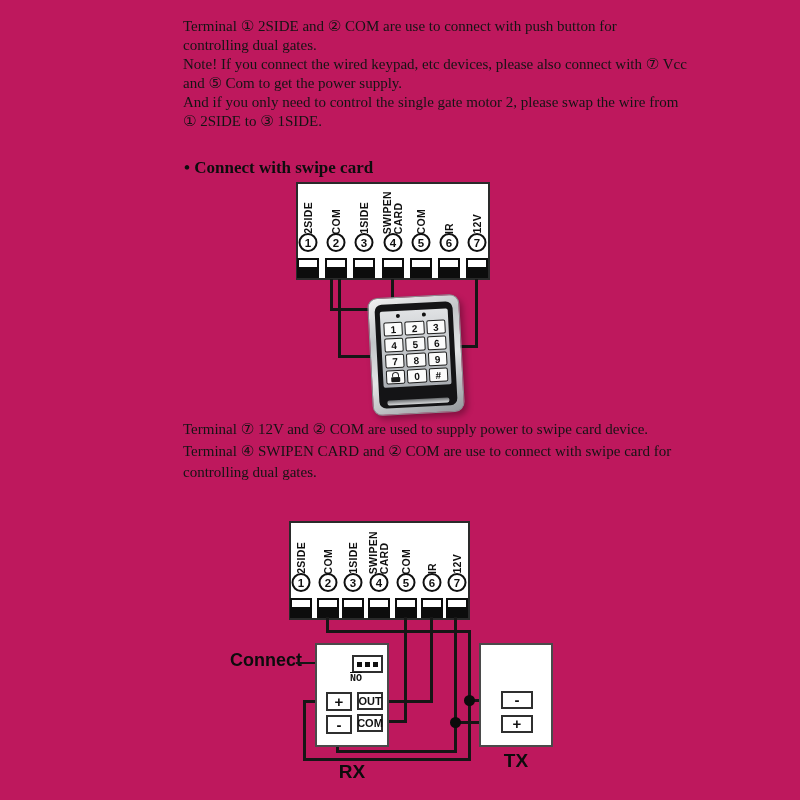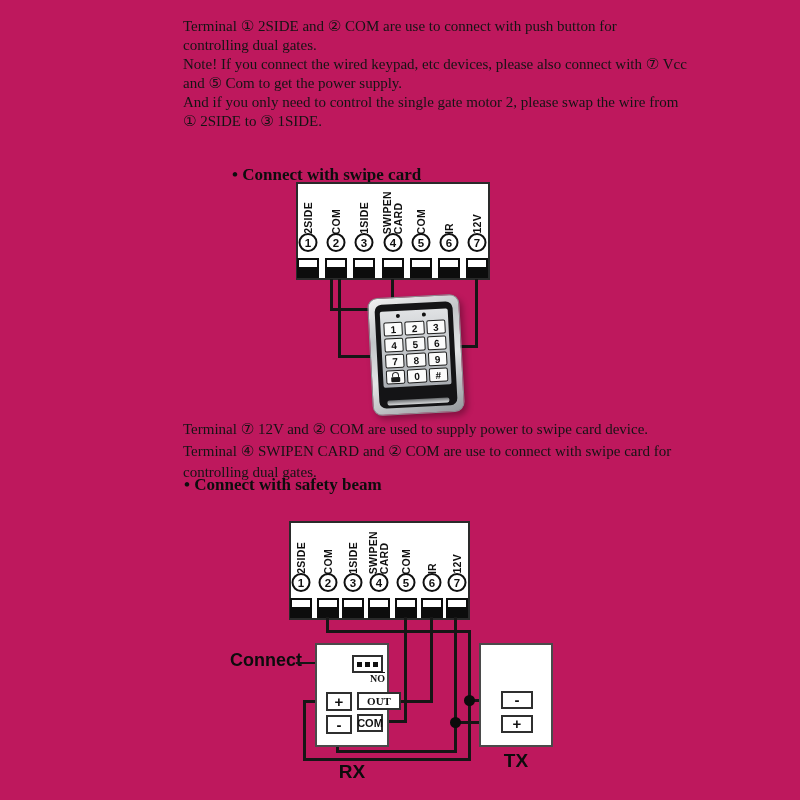"• Connect with swipe card" div.heading { margin-left: 48px -> none; top: 165px -> 158px }
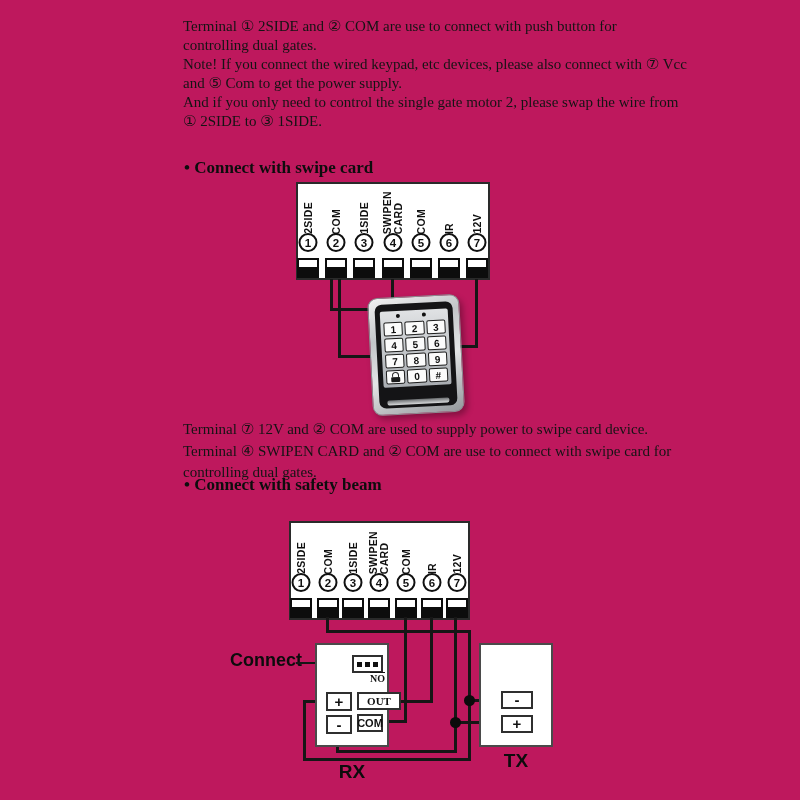"• Connect with safety beam" div.heading { html: <div>• Connect with safety beam</div> -> none }
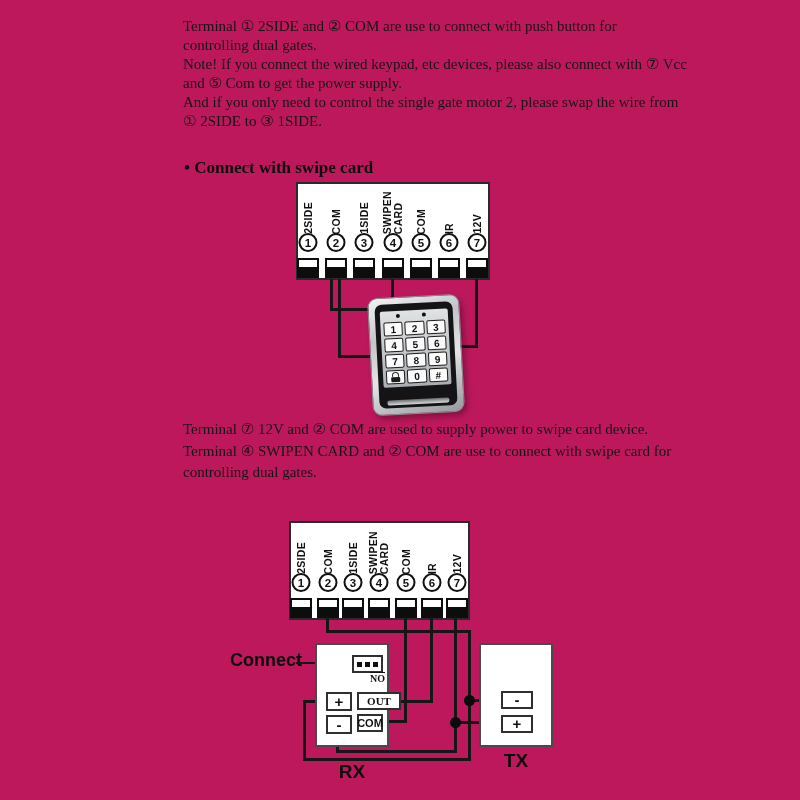"NO" .no-label { font-family: Liberation Serif, serif -> Liberation Mono, monospace; text-align: right -> left }
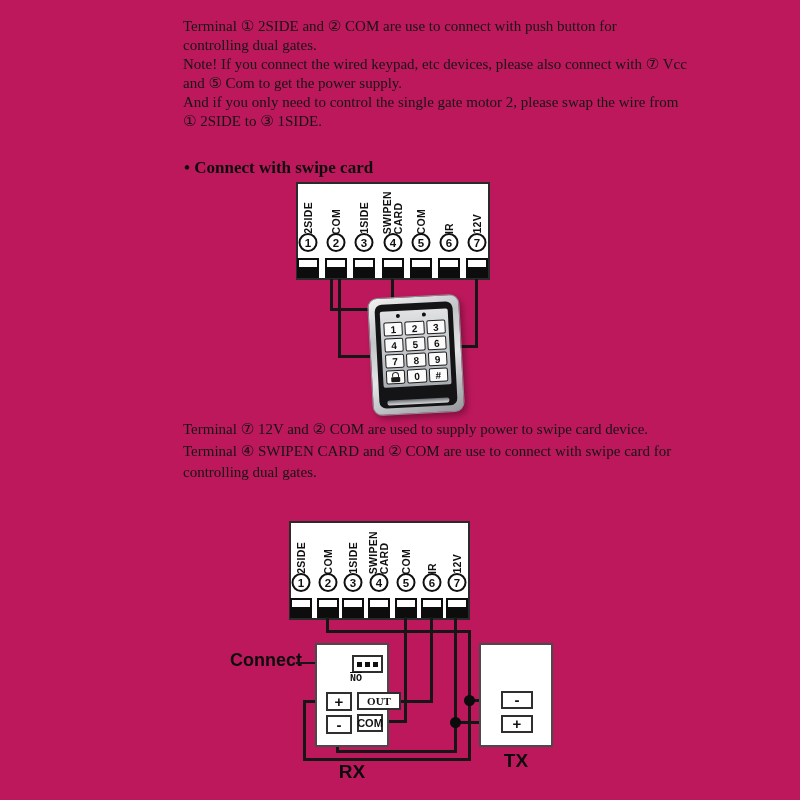"OUT" div.term-sm { font-family: Liberation Serif, serif -> none; width: 44px -> 26px }
